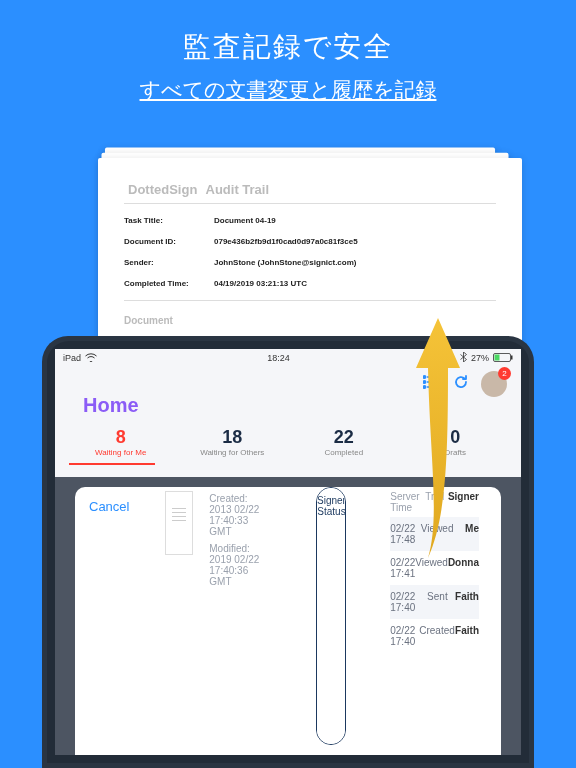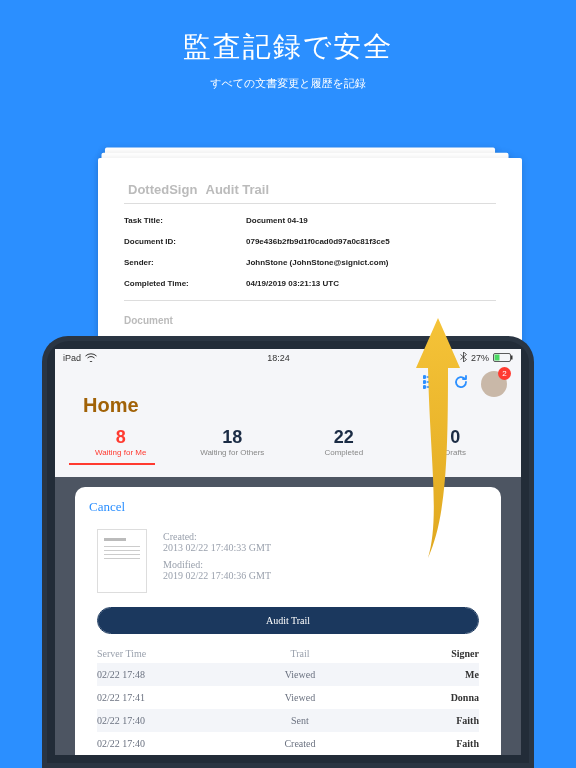"すべての文書変更と履歴を記録" .hero-sub { font-size: 11px -> 21px; text-decoration: none -> underline }
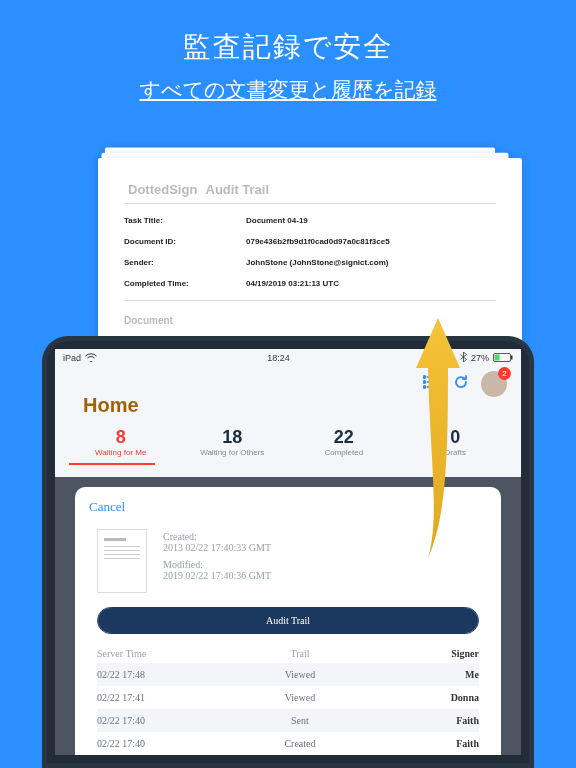"Task Title:" .doc-row { gap: 32px -> none }
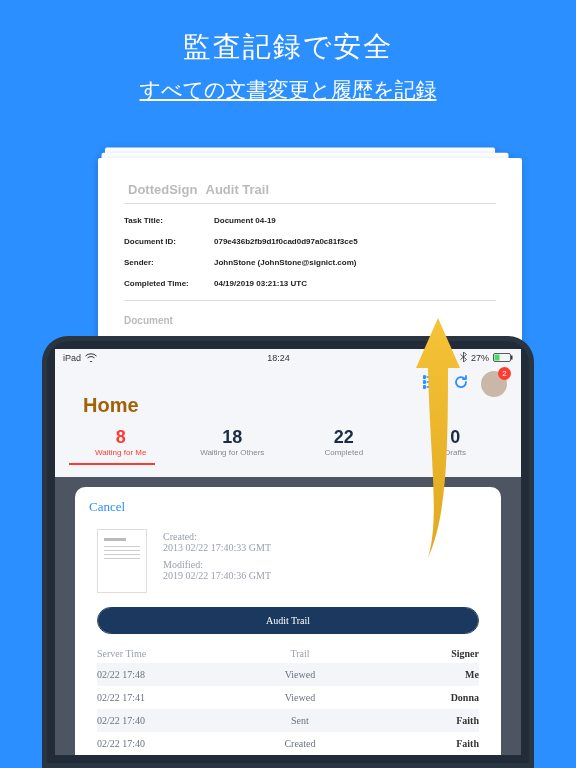"Home" .home-title { color: #a16207 -> #8b5cf6 }
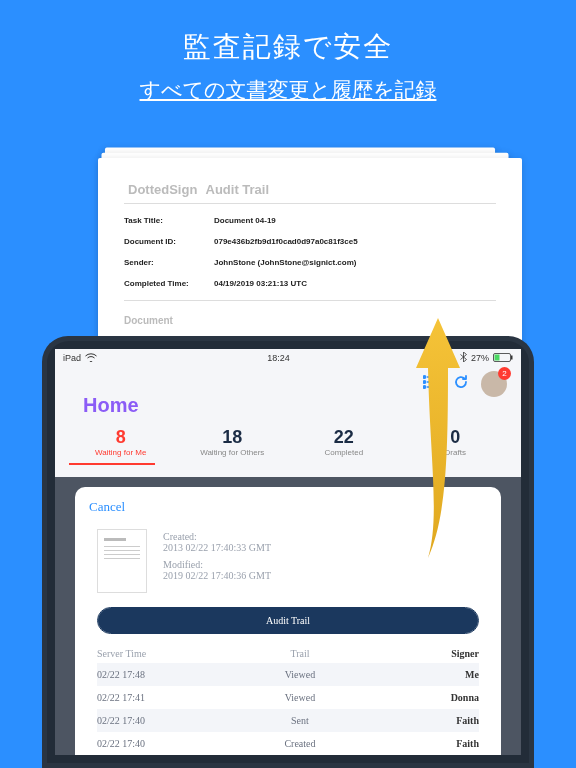"Cancel" .modal { flex-direction: column -> row; font-family: Liberation Serif, serif -> none }
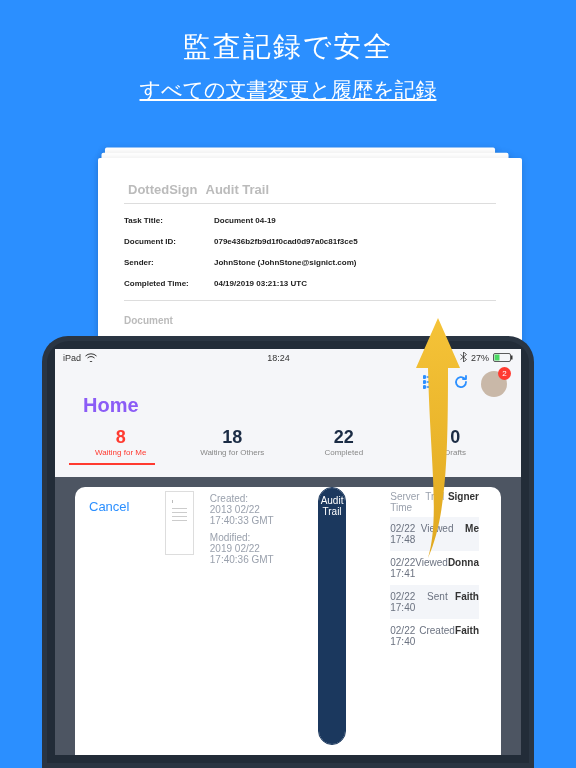"Signer Status" div.seg-btn { html: none -> <div>Signer Status</div> }
